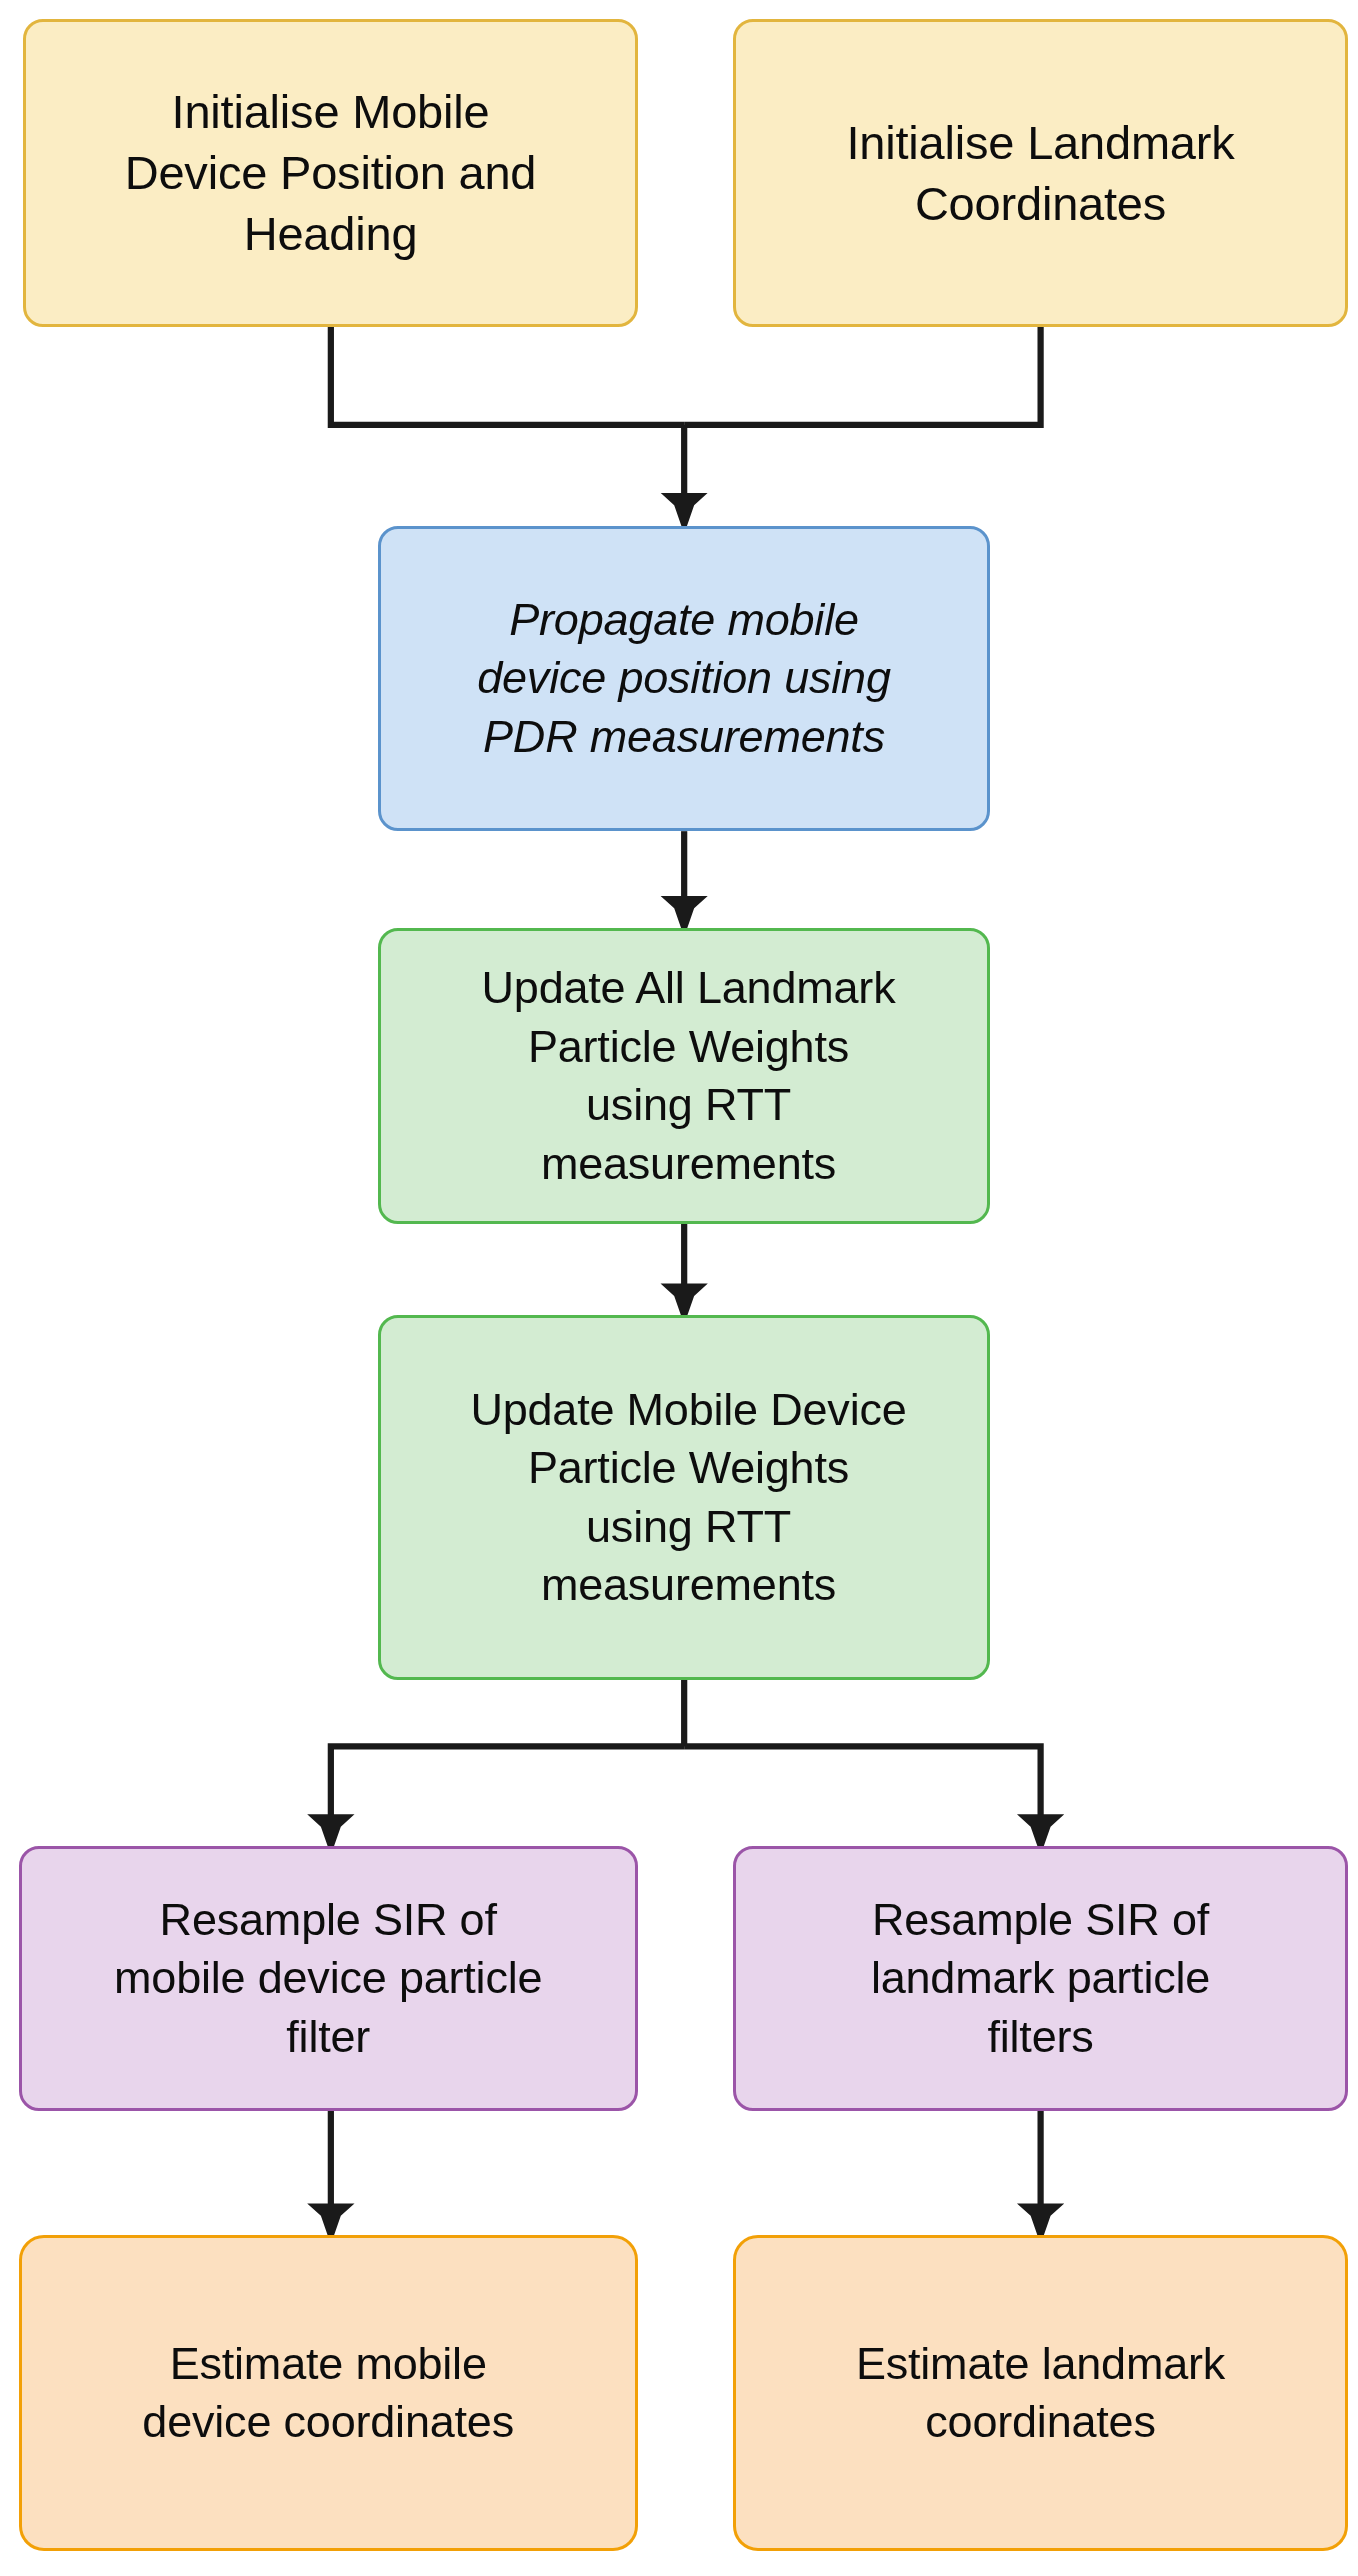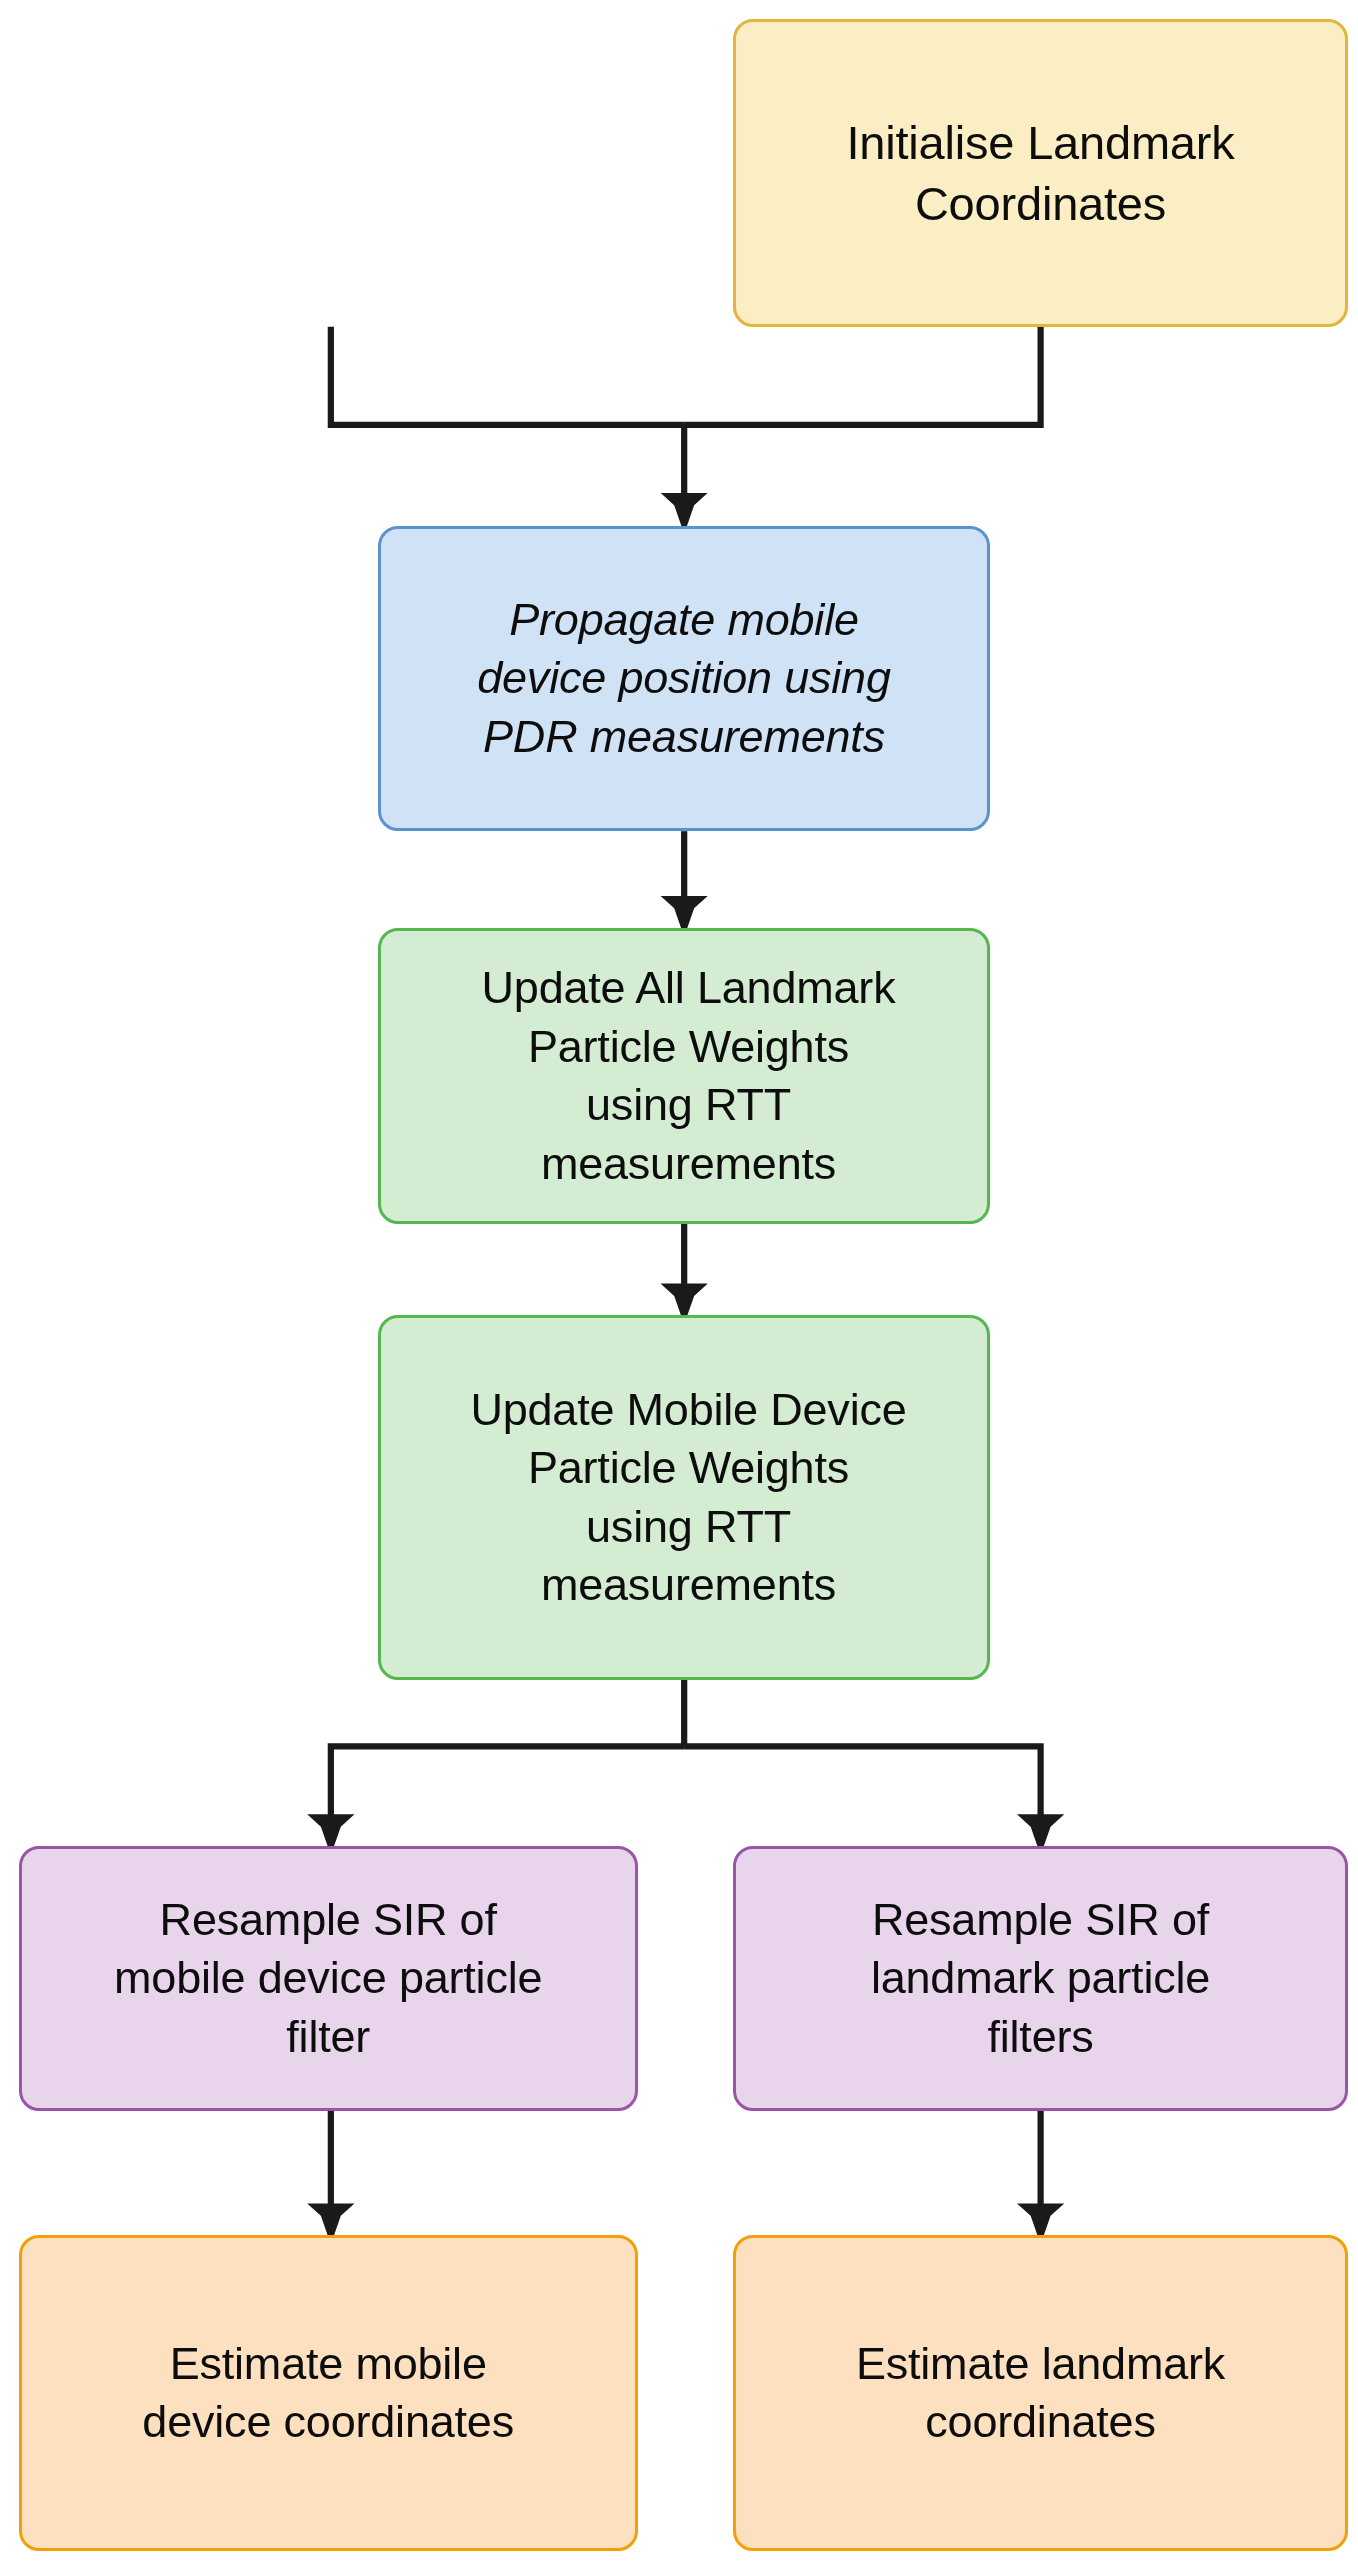"Initialise Mobile" div.node { html: none -> <div> <span>Initialise Mobile Device Position and Heading</span> </div> }
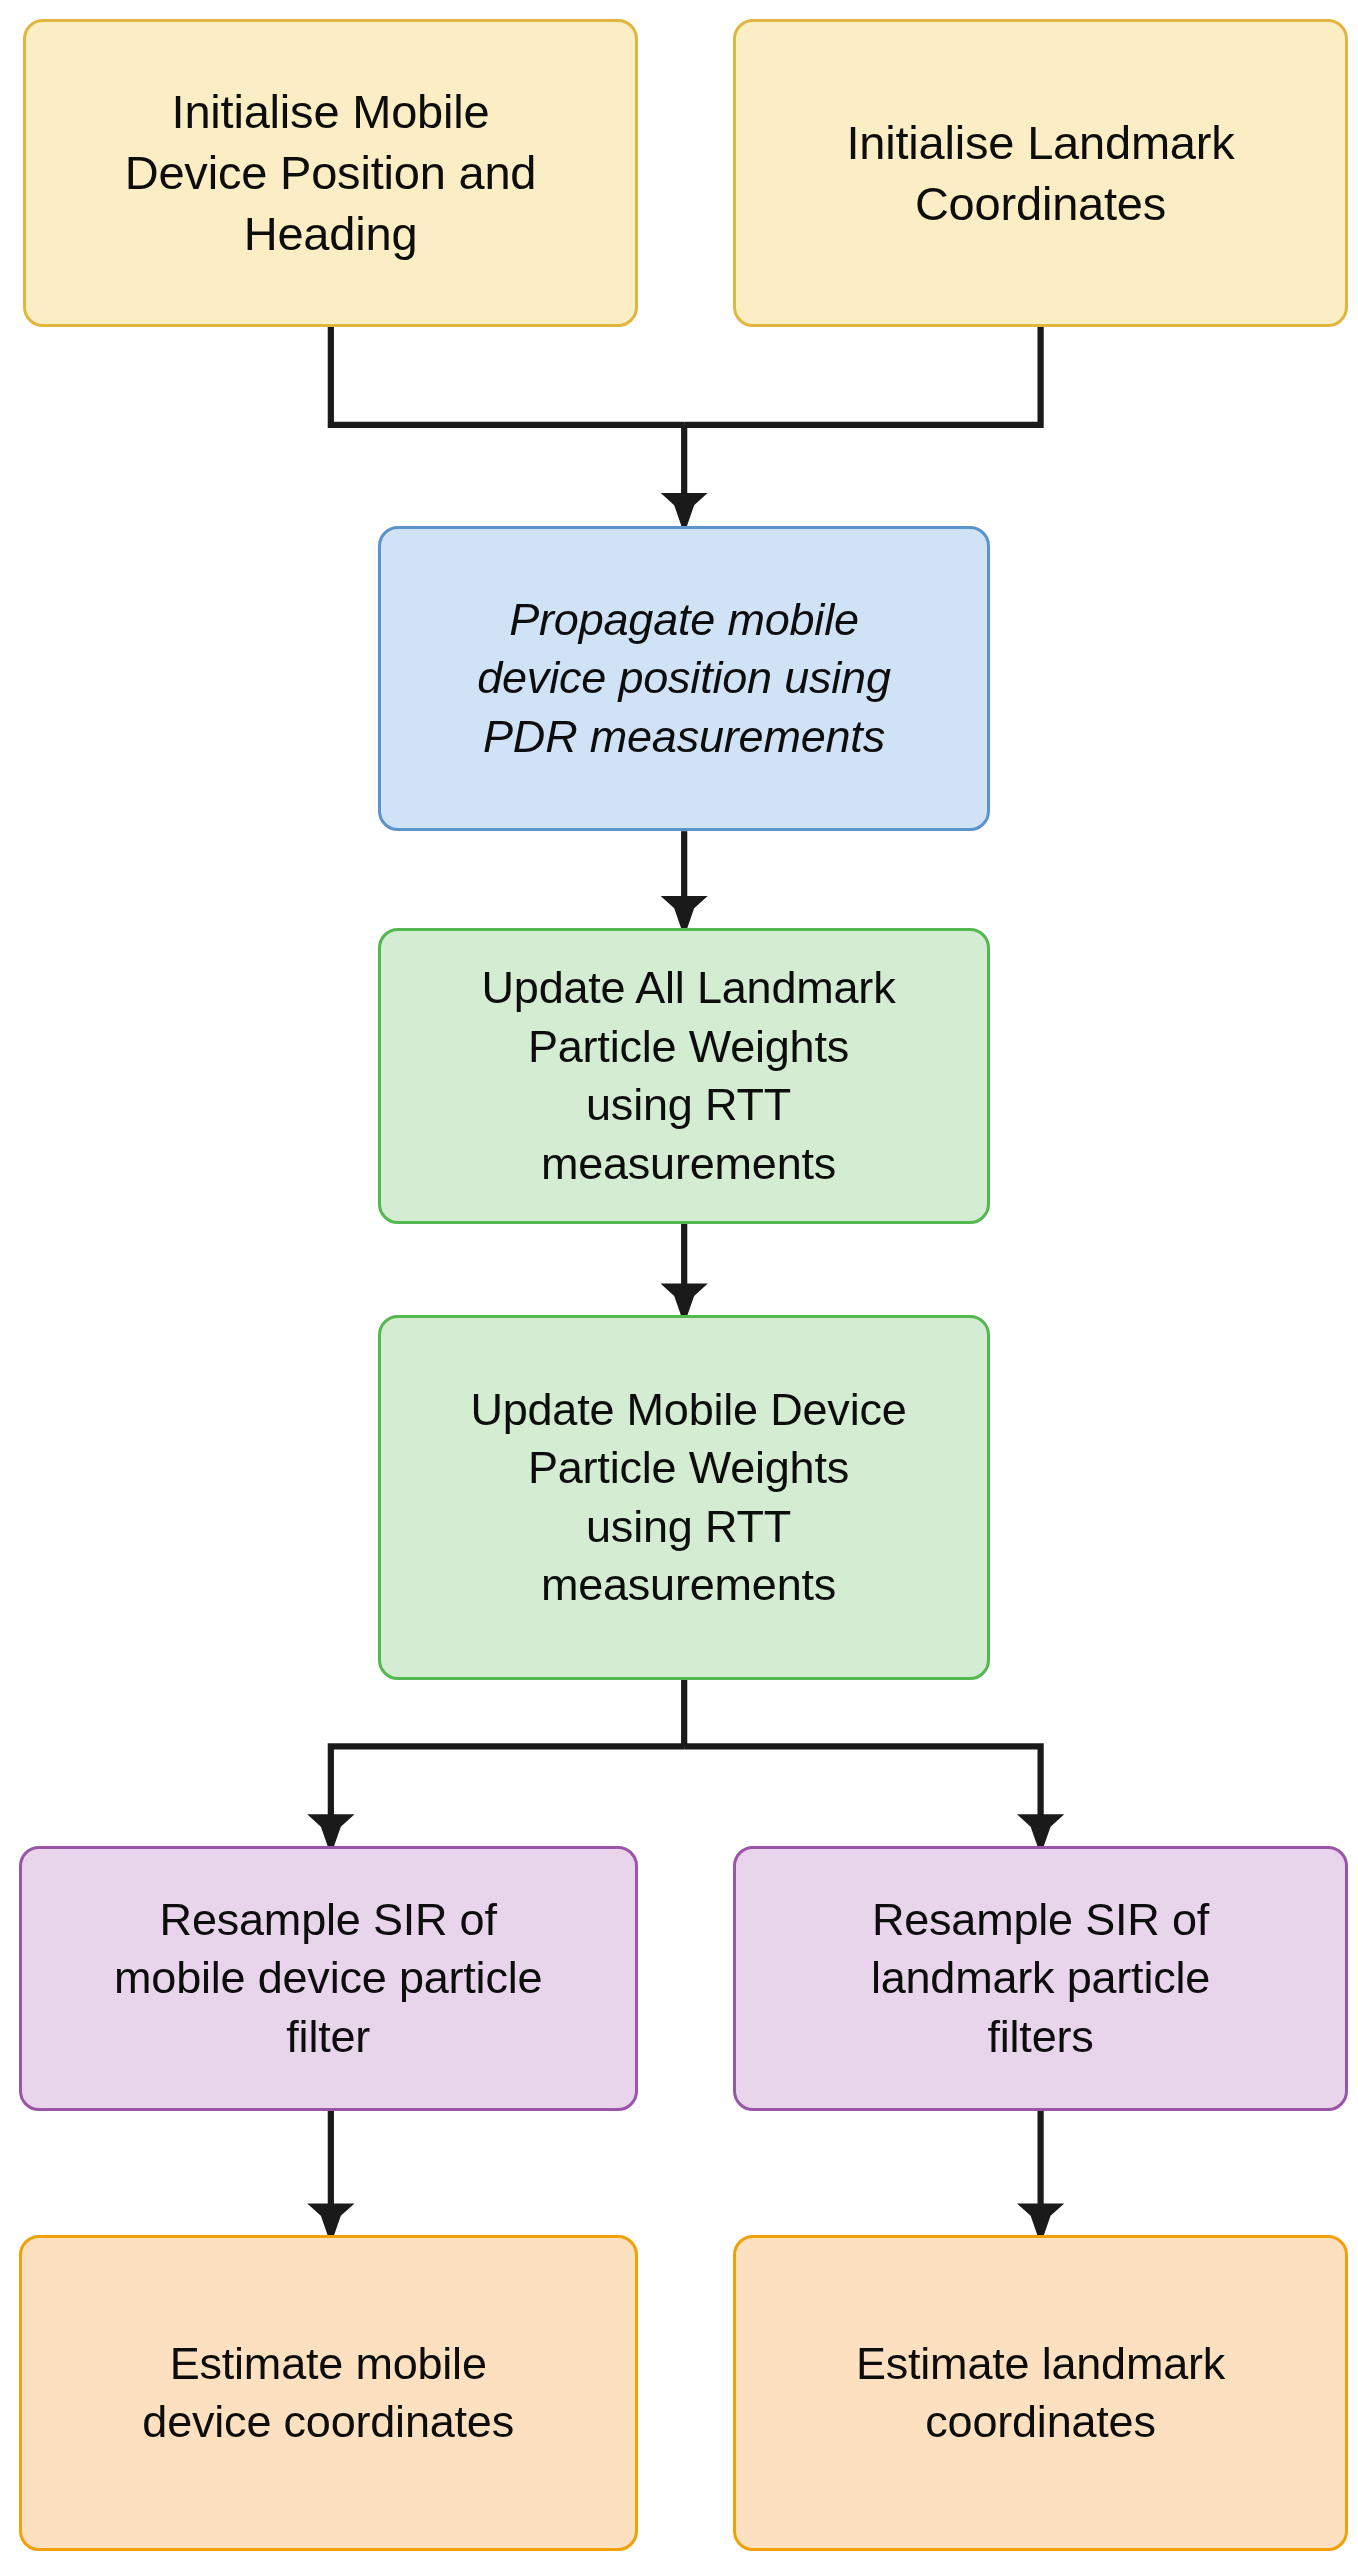"Estimate mobile" .n-estimate { border-radius: none -> 25px }
